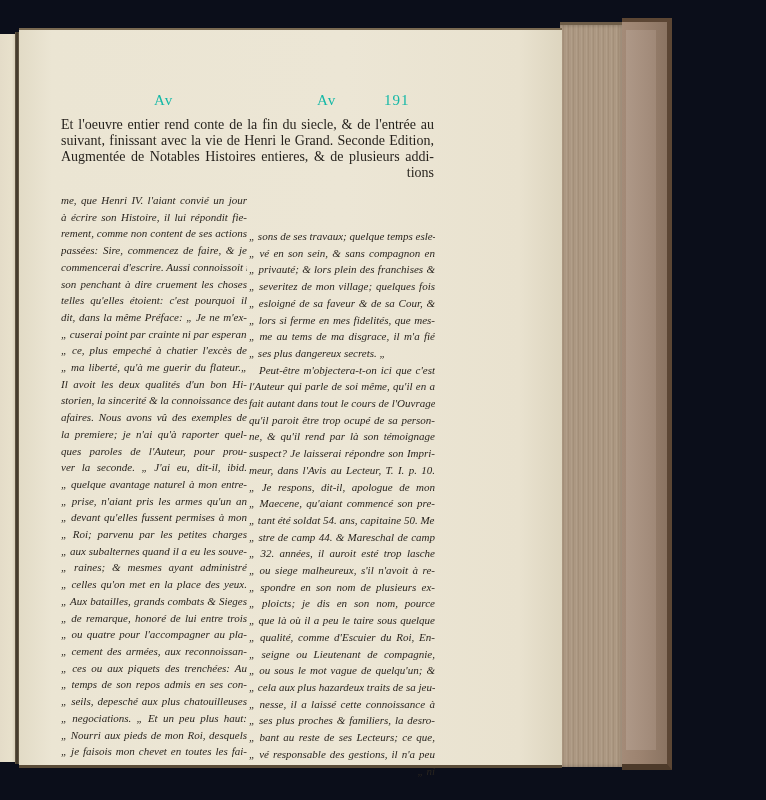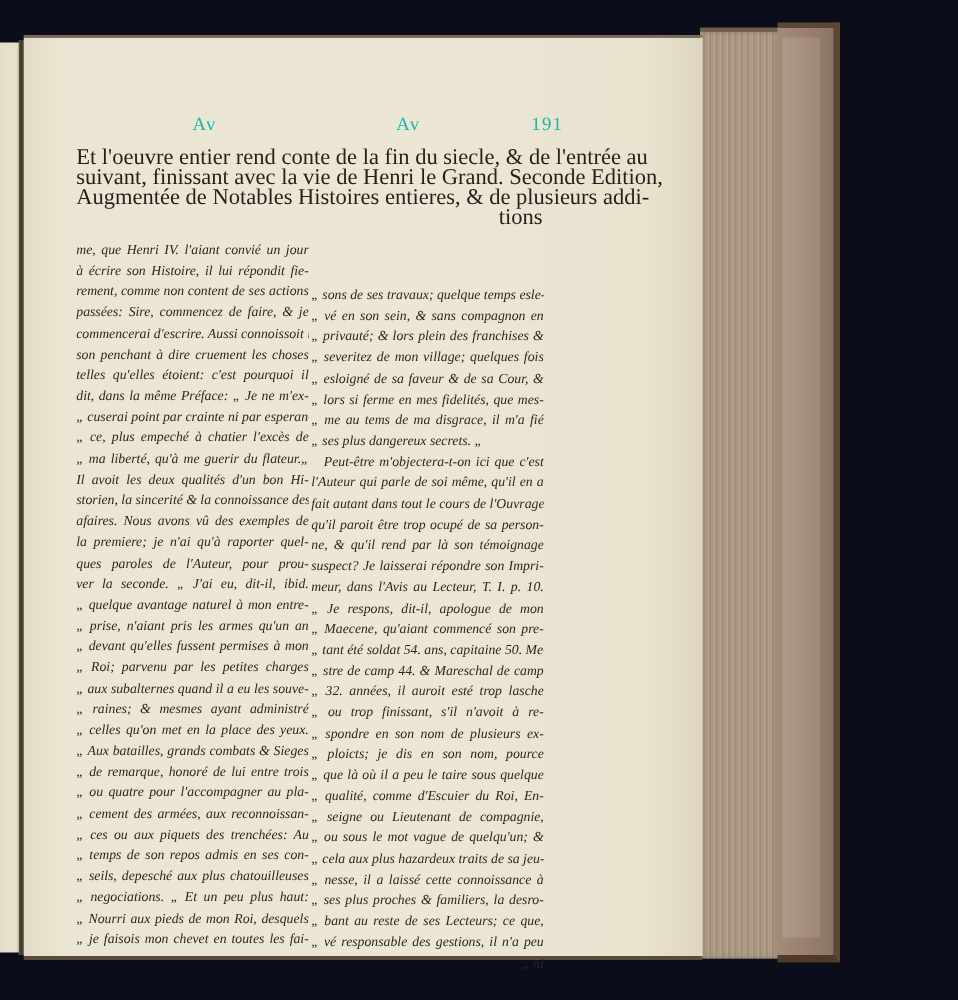"191" .rh-page { left: 425px -> 384px }
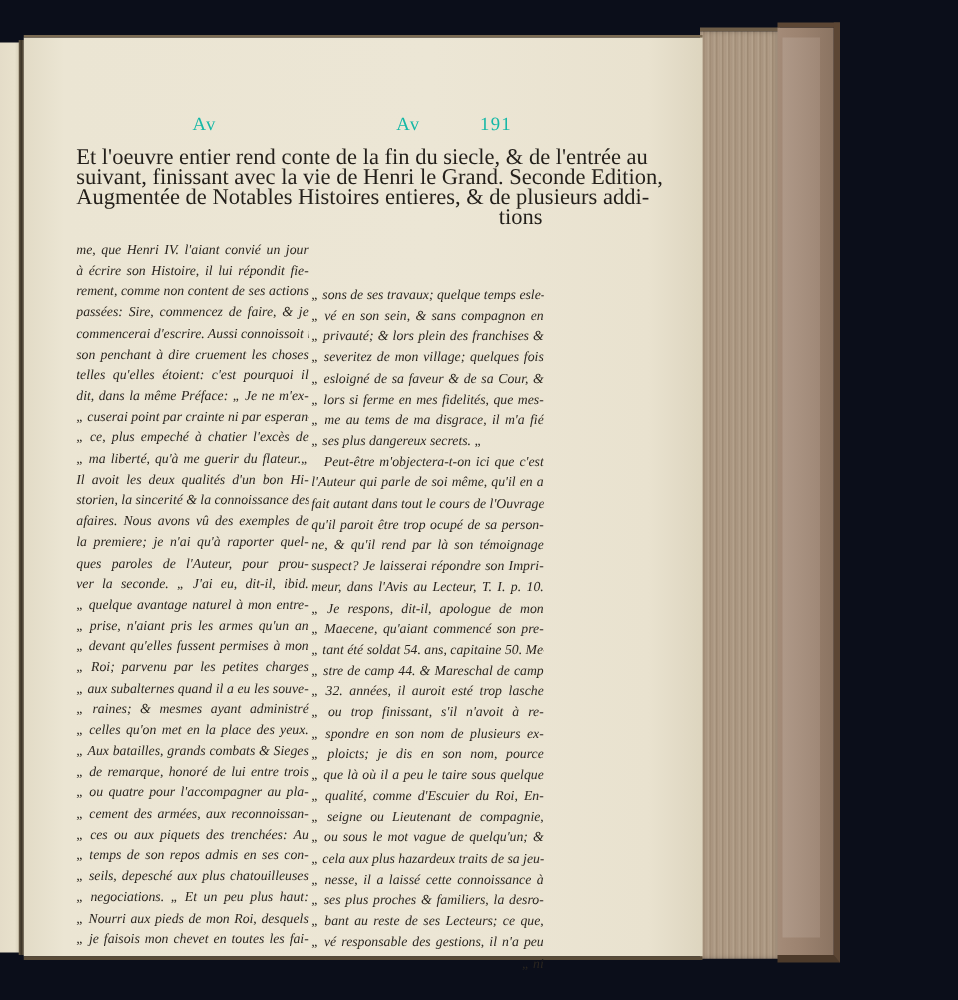"Et l'oeuvre entier rend conte" .intro { font-size: 18px -> 14px }
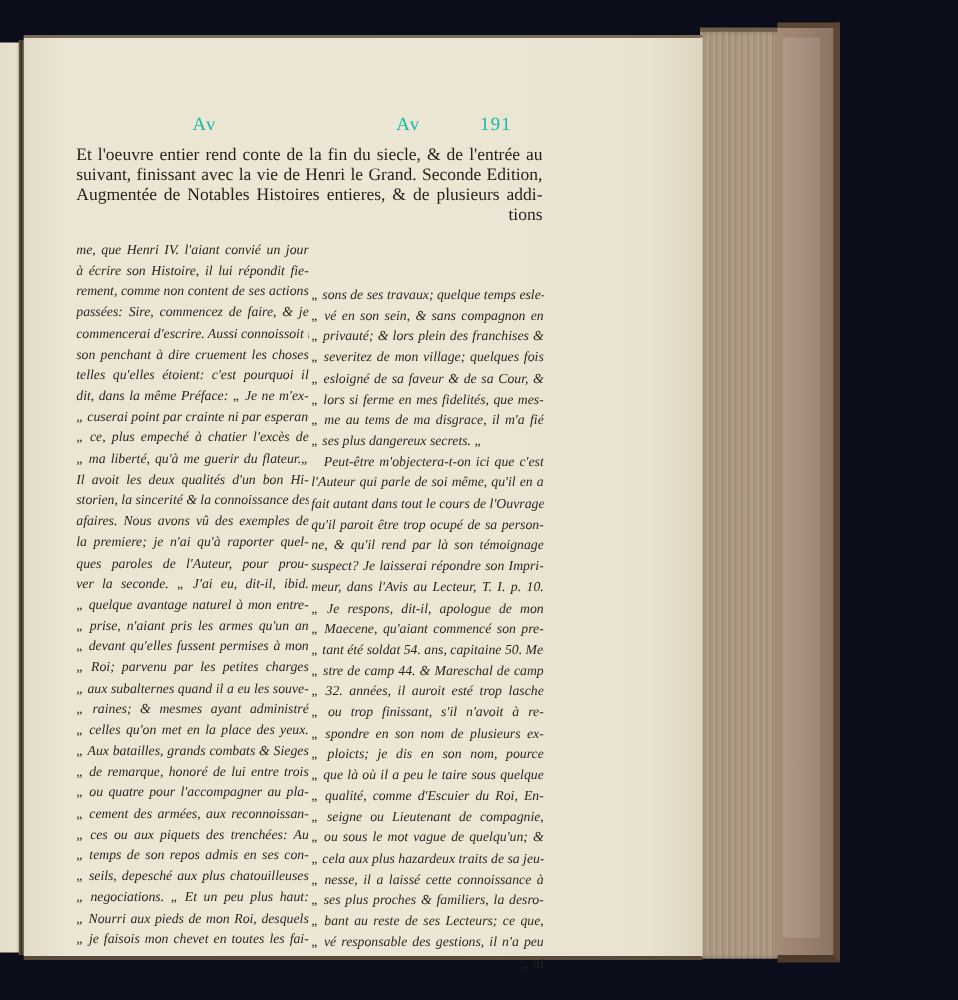"„ ou trop finissant, s'il" span.line { text: trop finissant -> siege malheureux }
